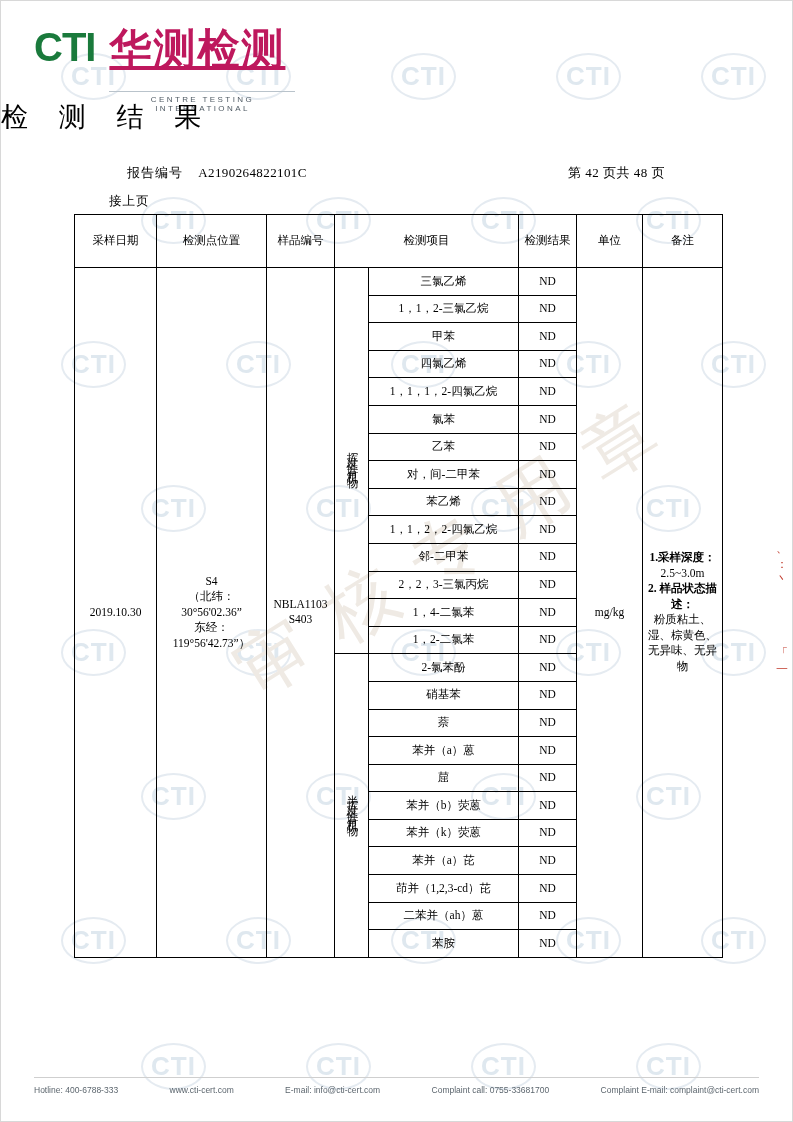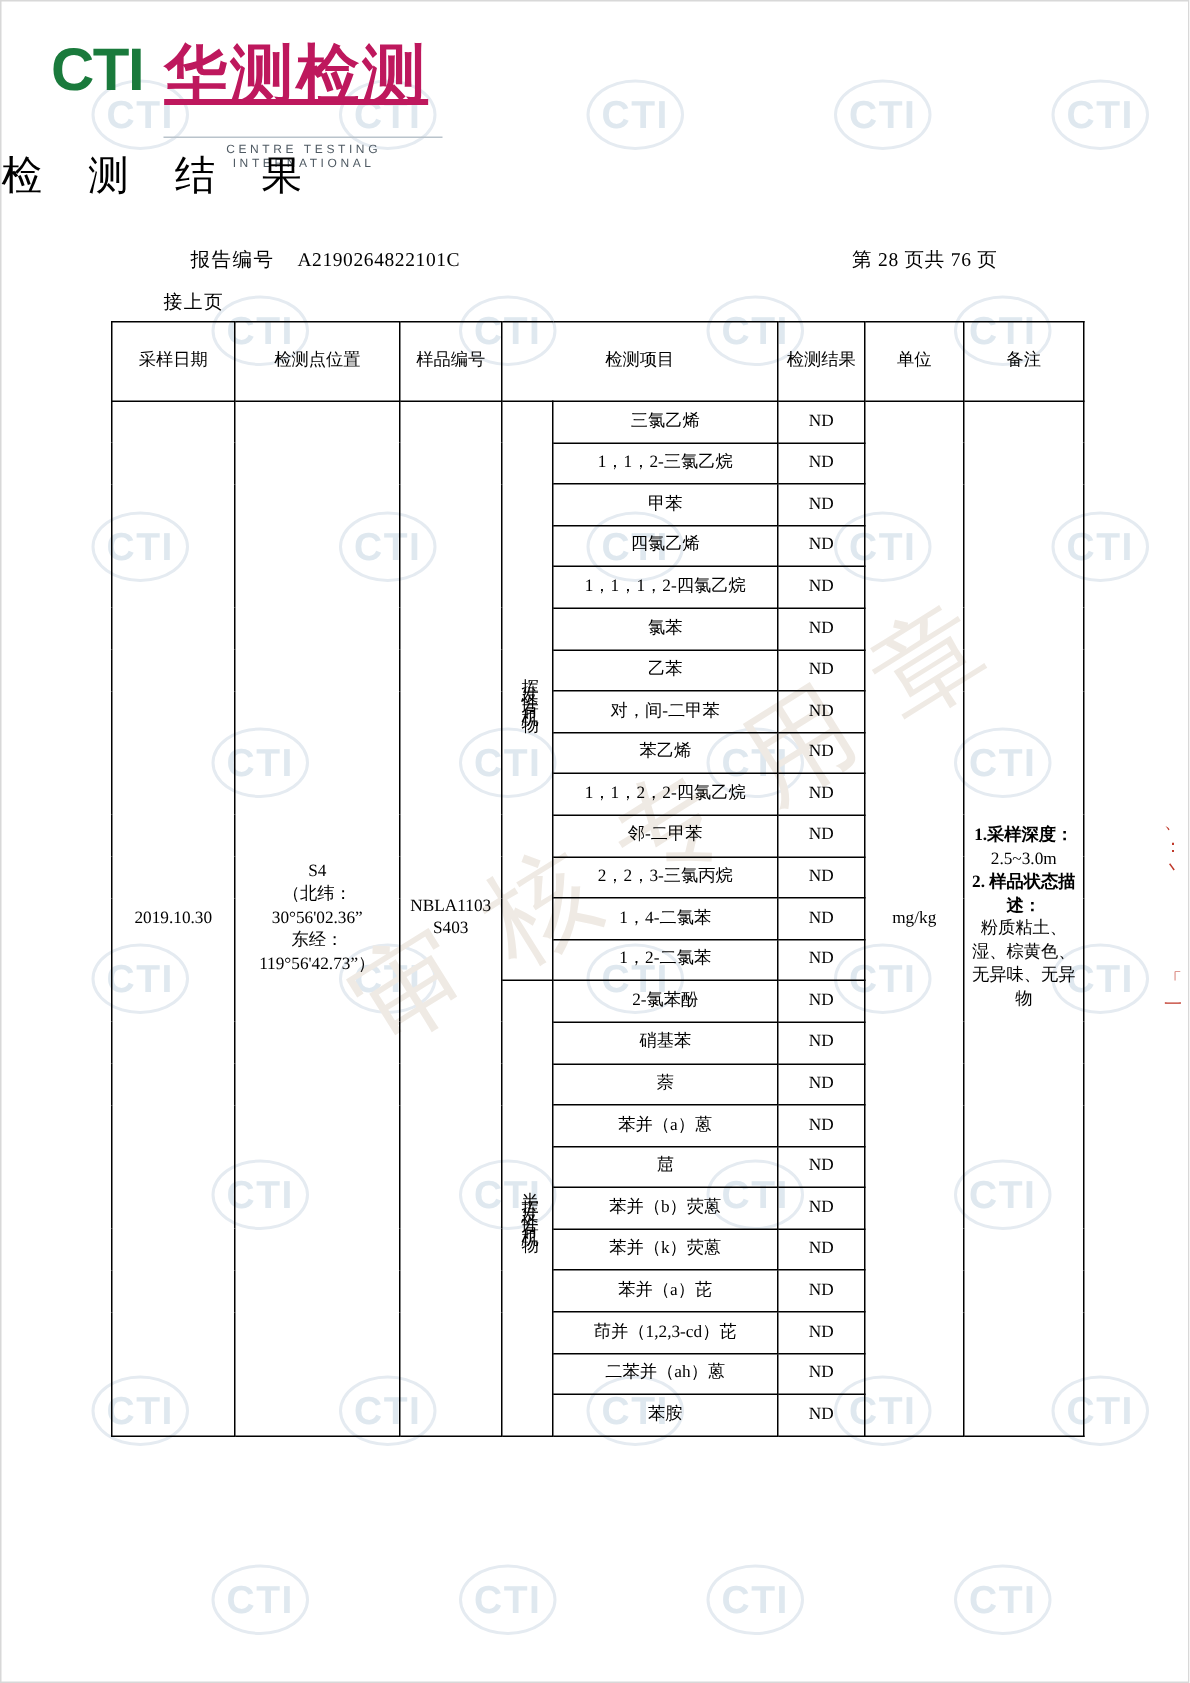"第 28 页共 76 页" div.meta-right { text: 28 页共 76 -> 42 页共 48 }
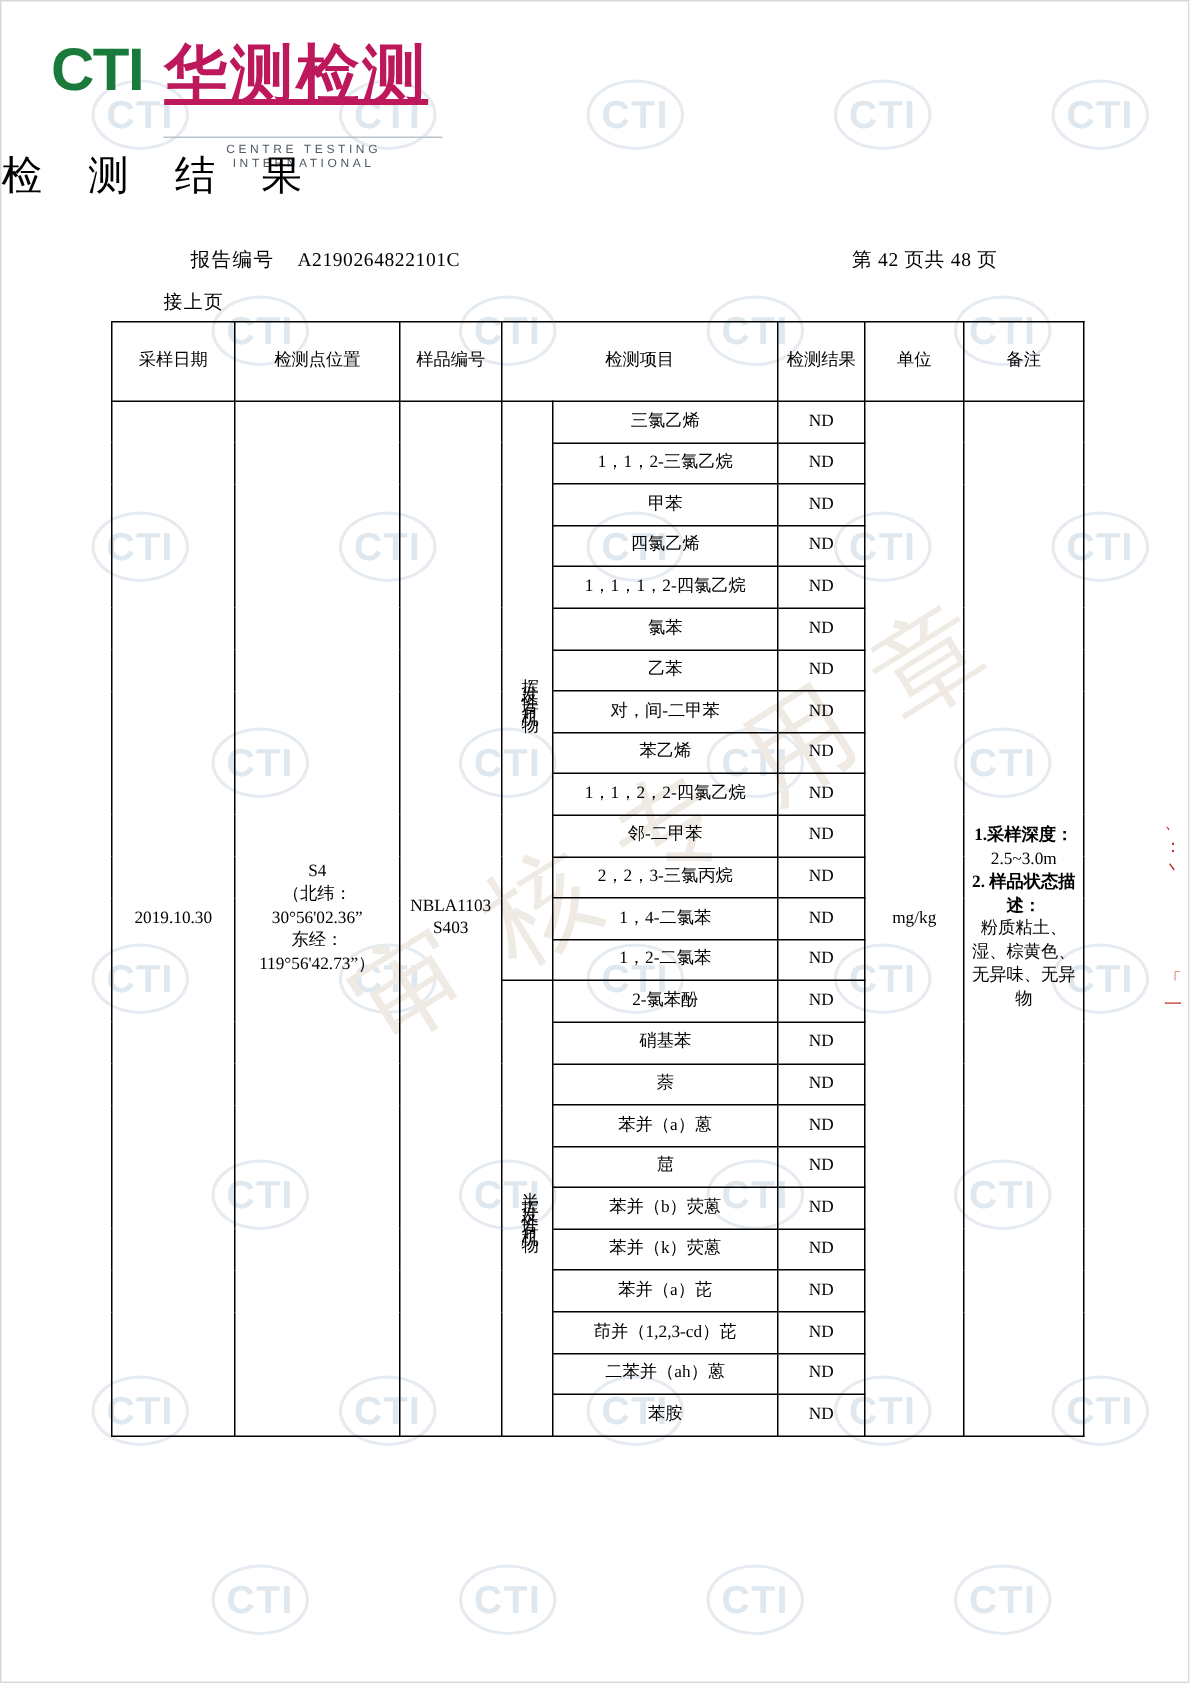"Hotline: 400-6788-333" div.footer { html: none -> <div> <span>Hotline: 400-6788-333</span> <span>www.cti-cert.com</span> <span>E-mail: info@cti-cert.com</span> <span>Complaint call: 0755-33681700</span> <span>Complaint E-mail: complaint@cti-cert.com</span> </div> }
